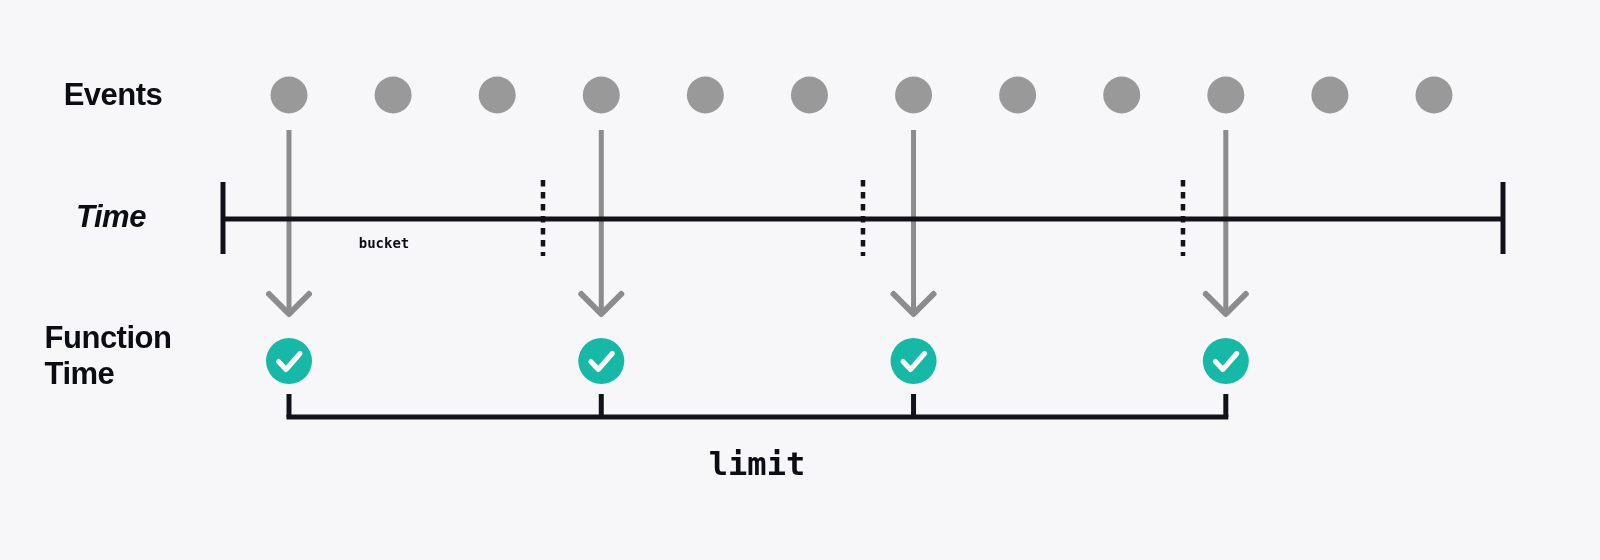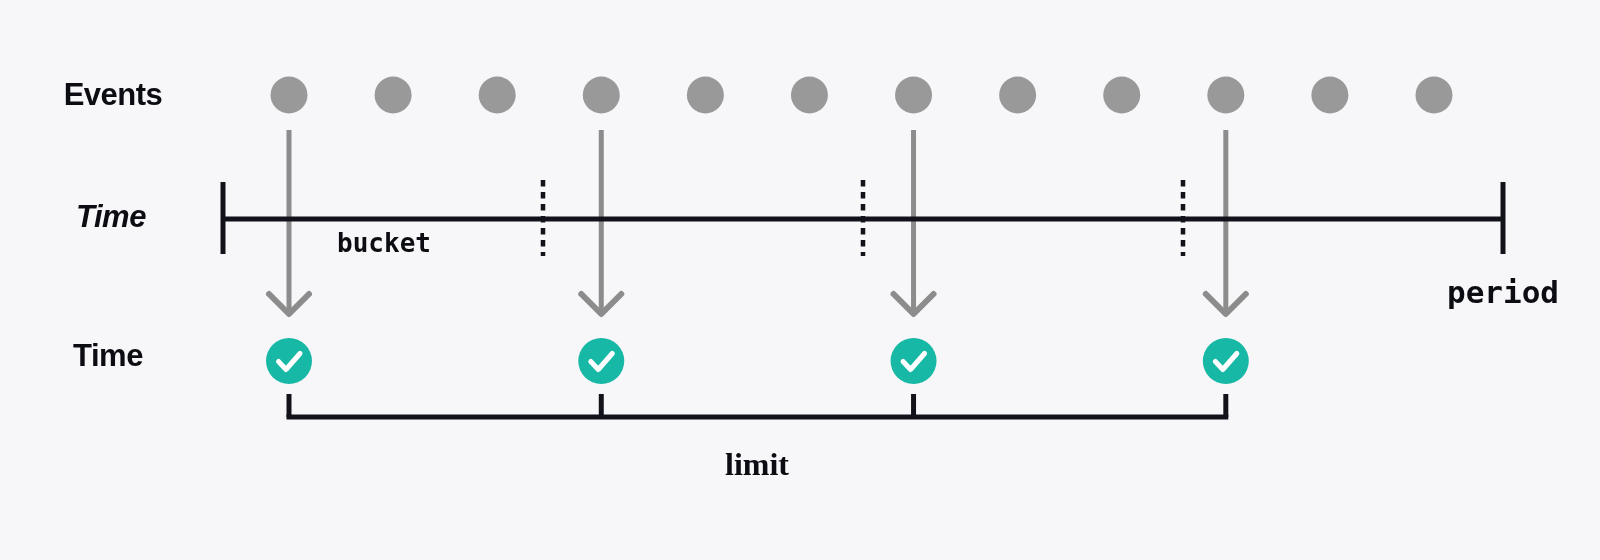"bucket" .lbl-bucket { font-size: 26px -> 14px }
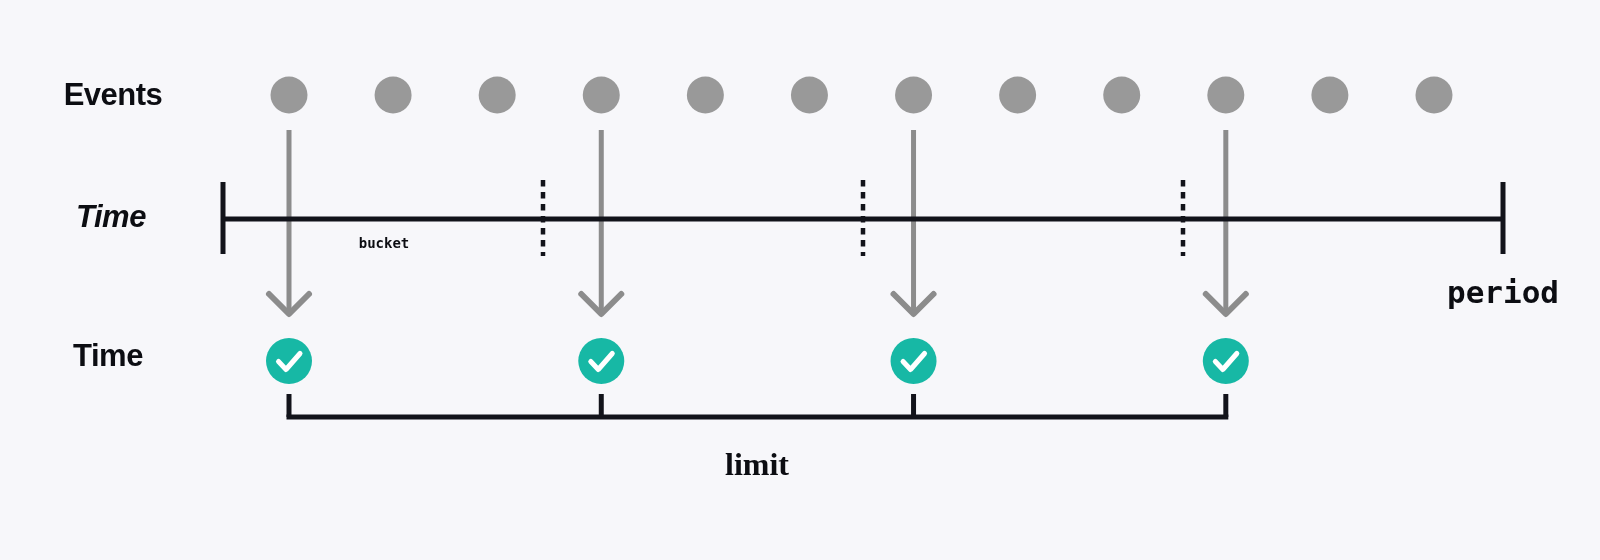"period" div.lbl { html: <div>period</div> -> none }
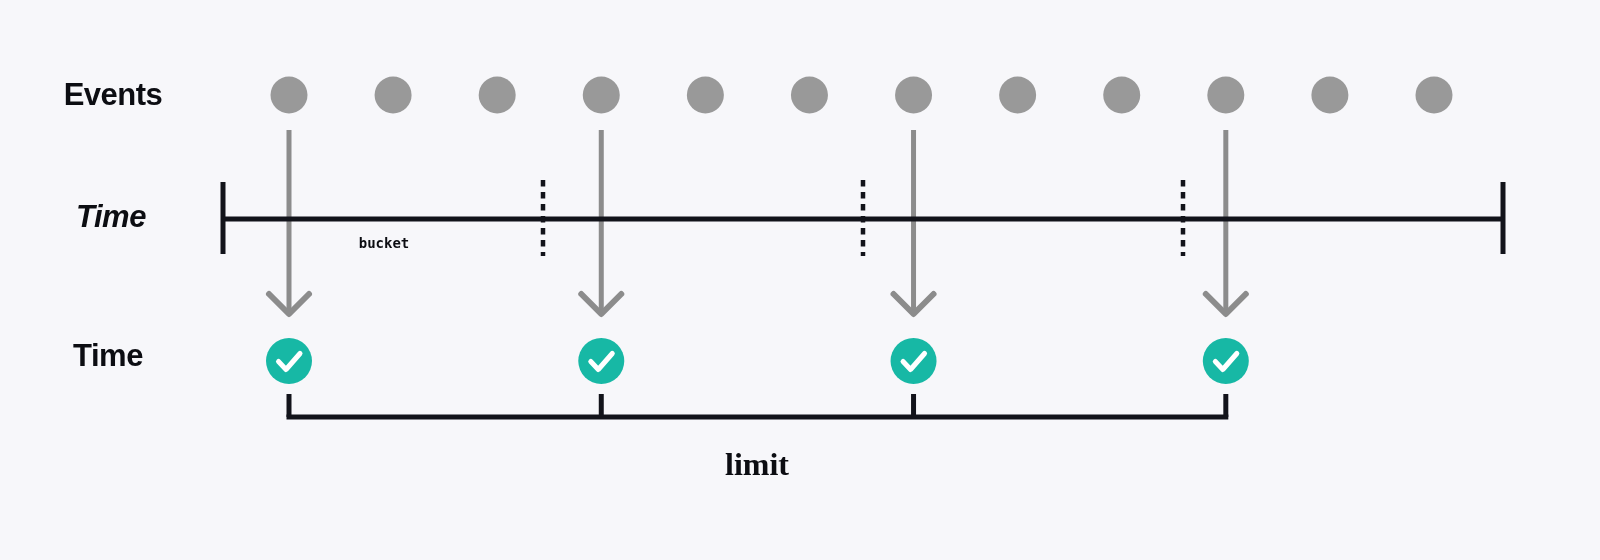"Function" div { html: none -> <div>Function</div> }
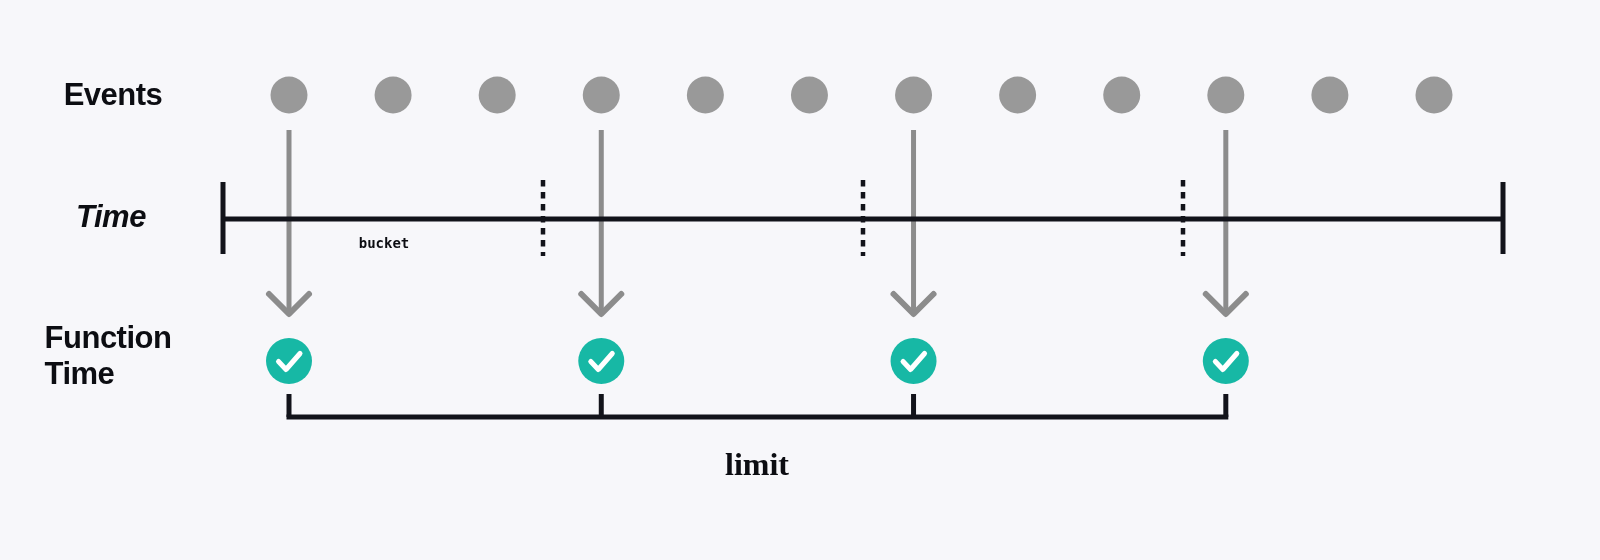"limit" .lbl-limit { font-family: Liberation Serif, serif -> none }
